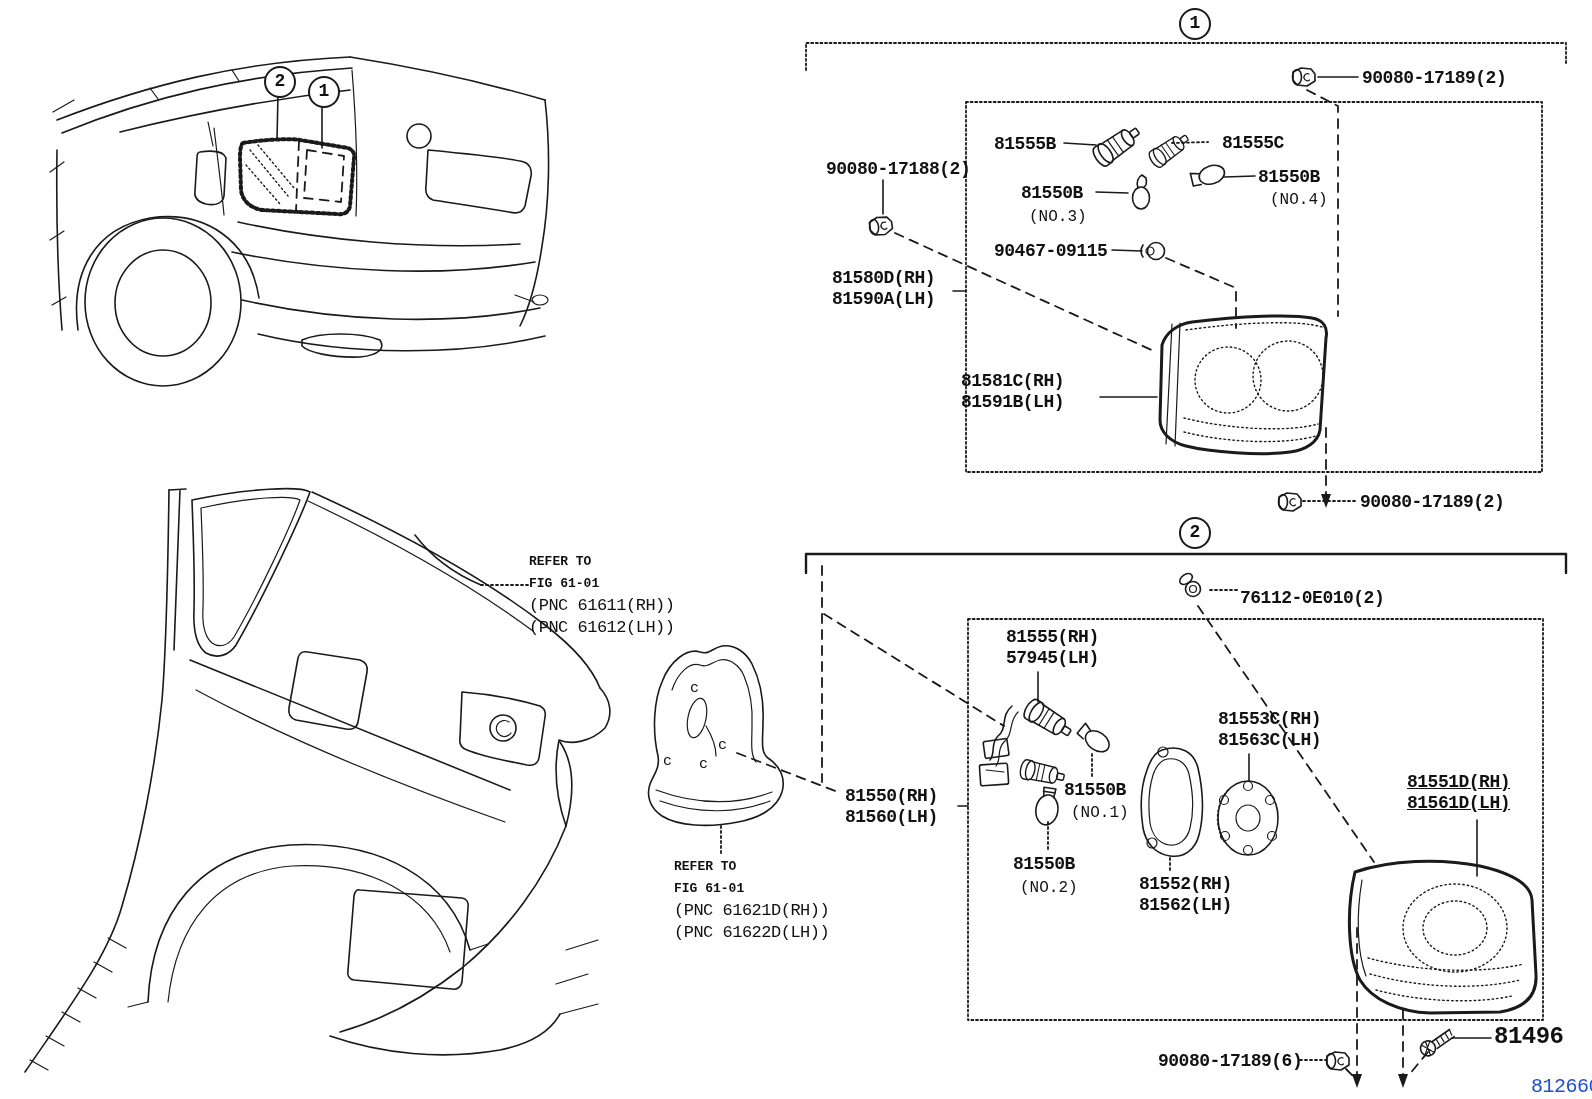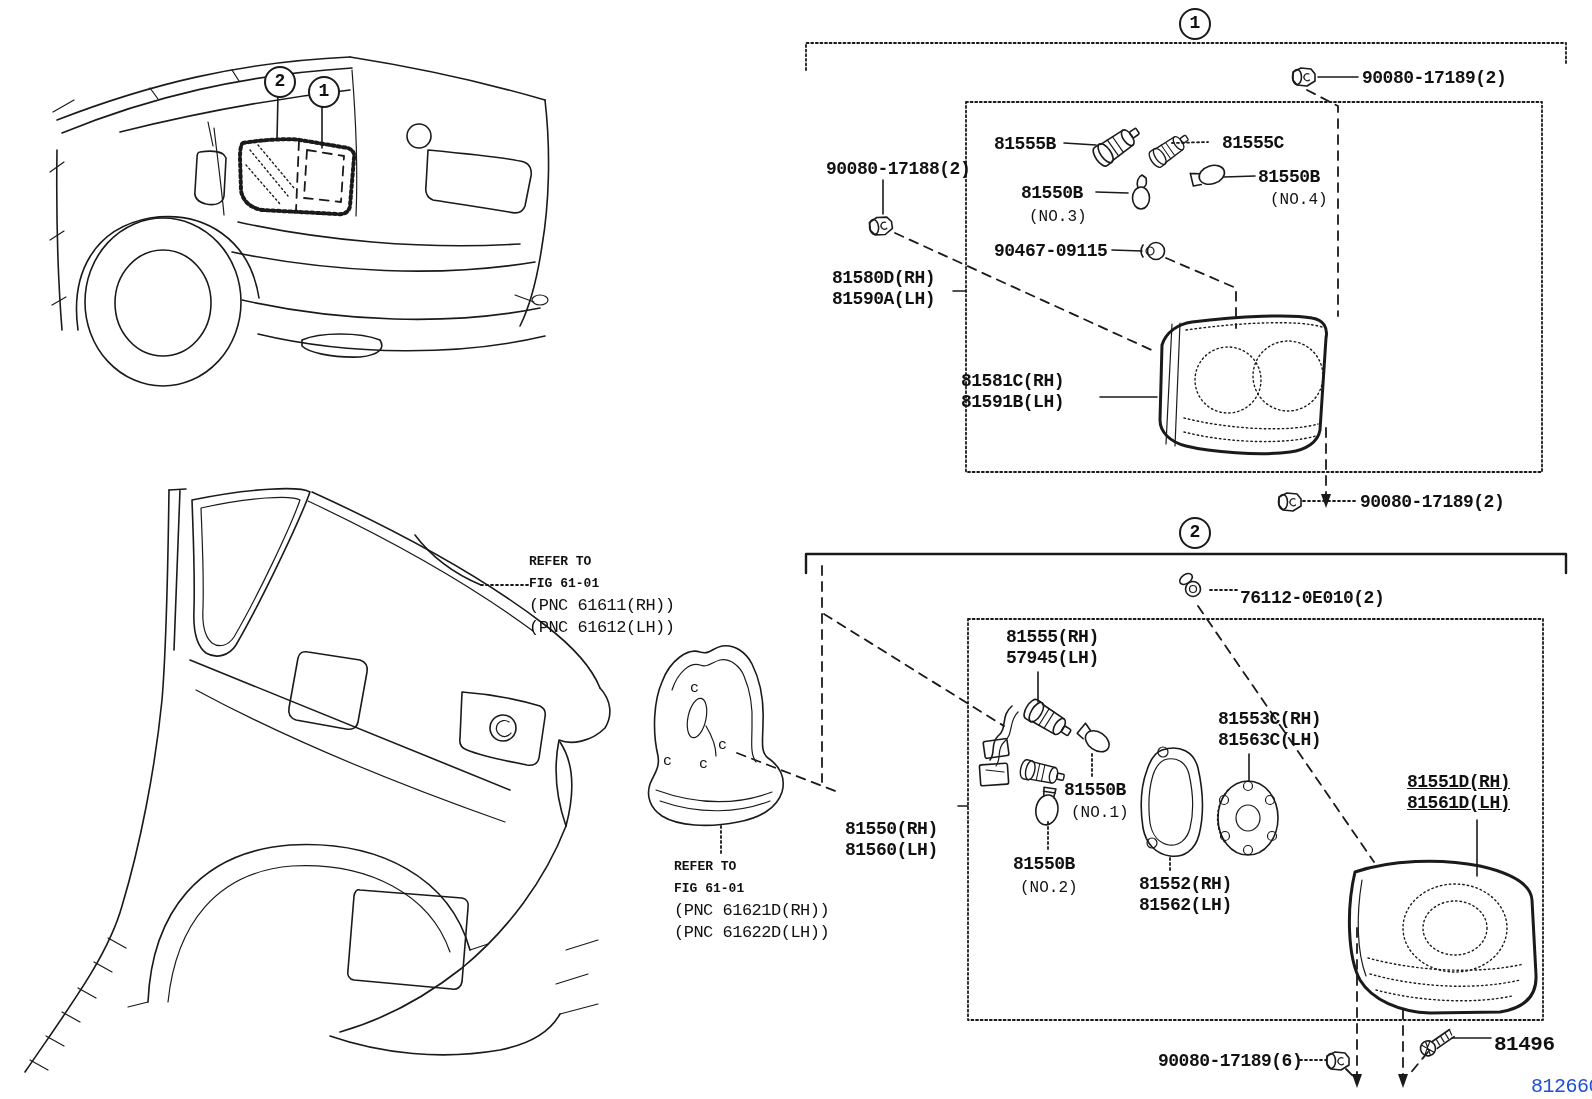"81550(RH)" div.plabel { top: 819px -> 786px }
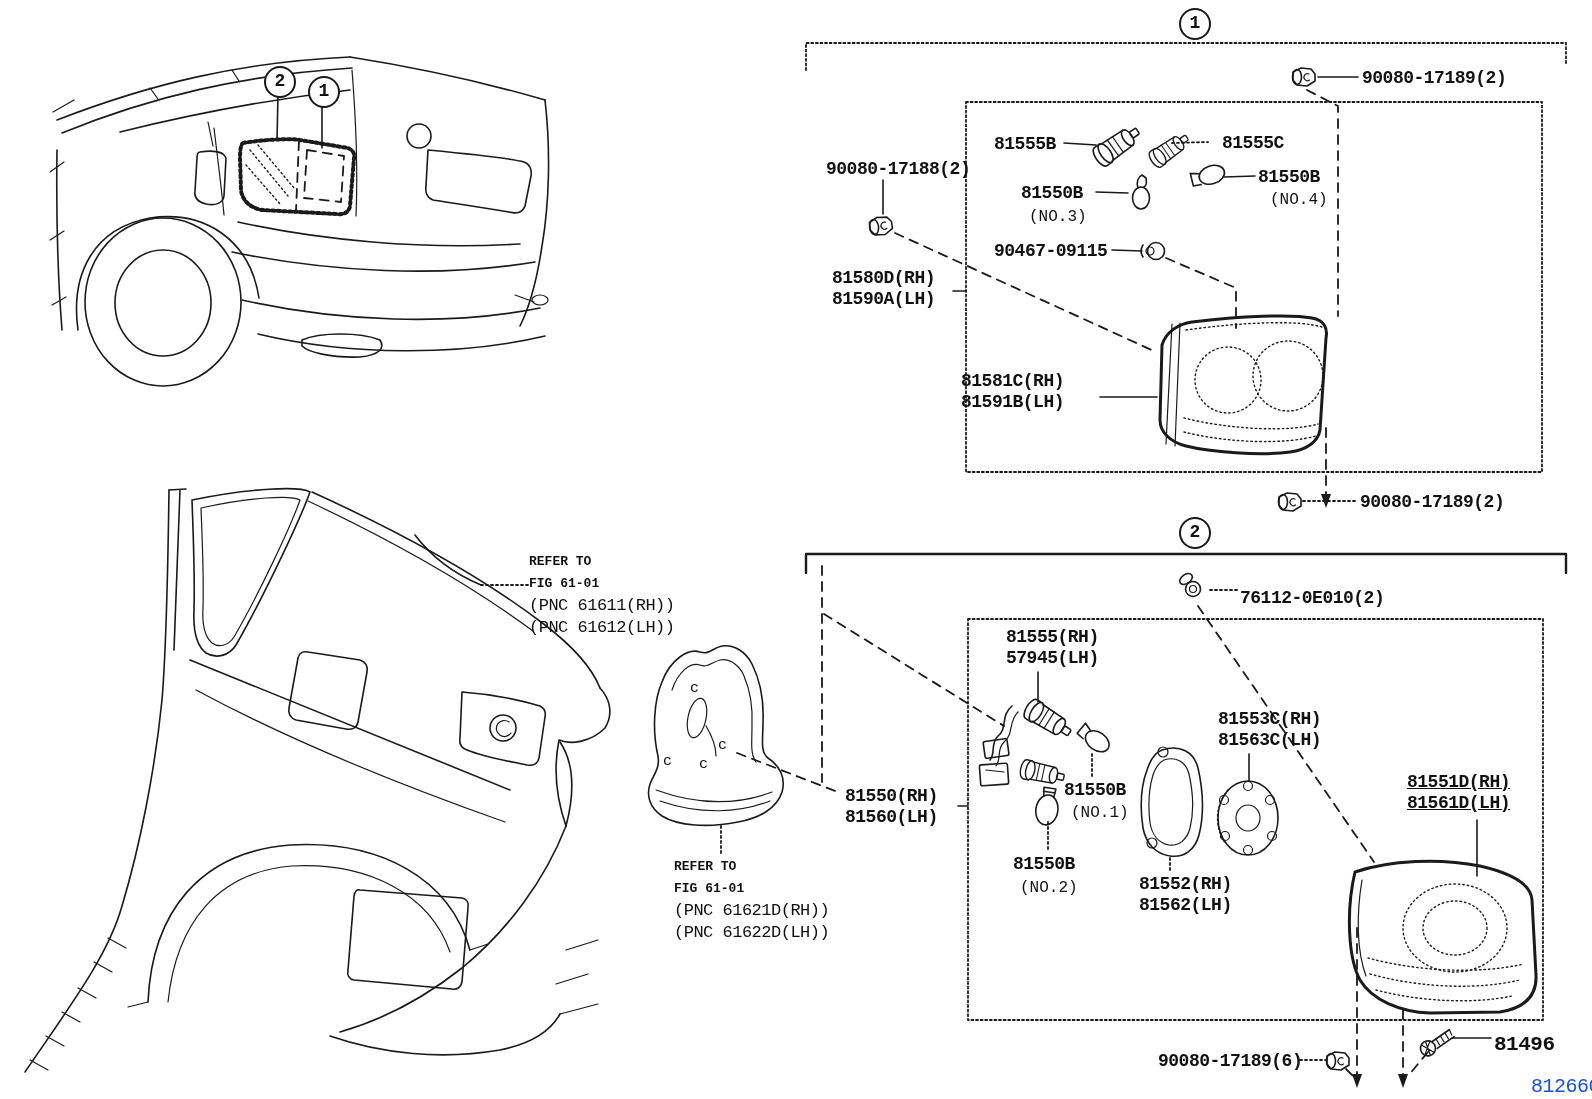"81496" .plabel.big { font-size: 21px -> 24px; margin-top: 8px -> none }
